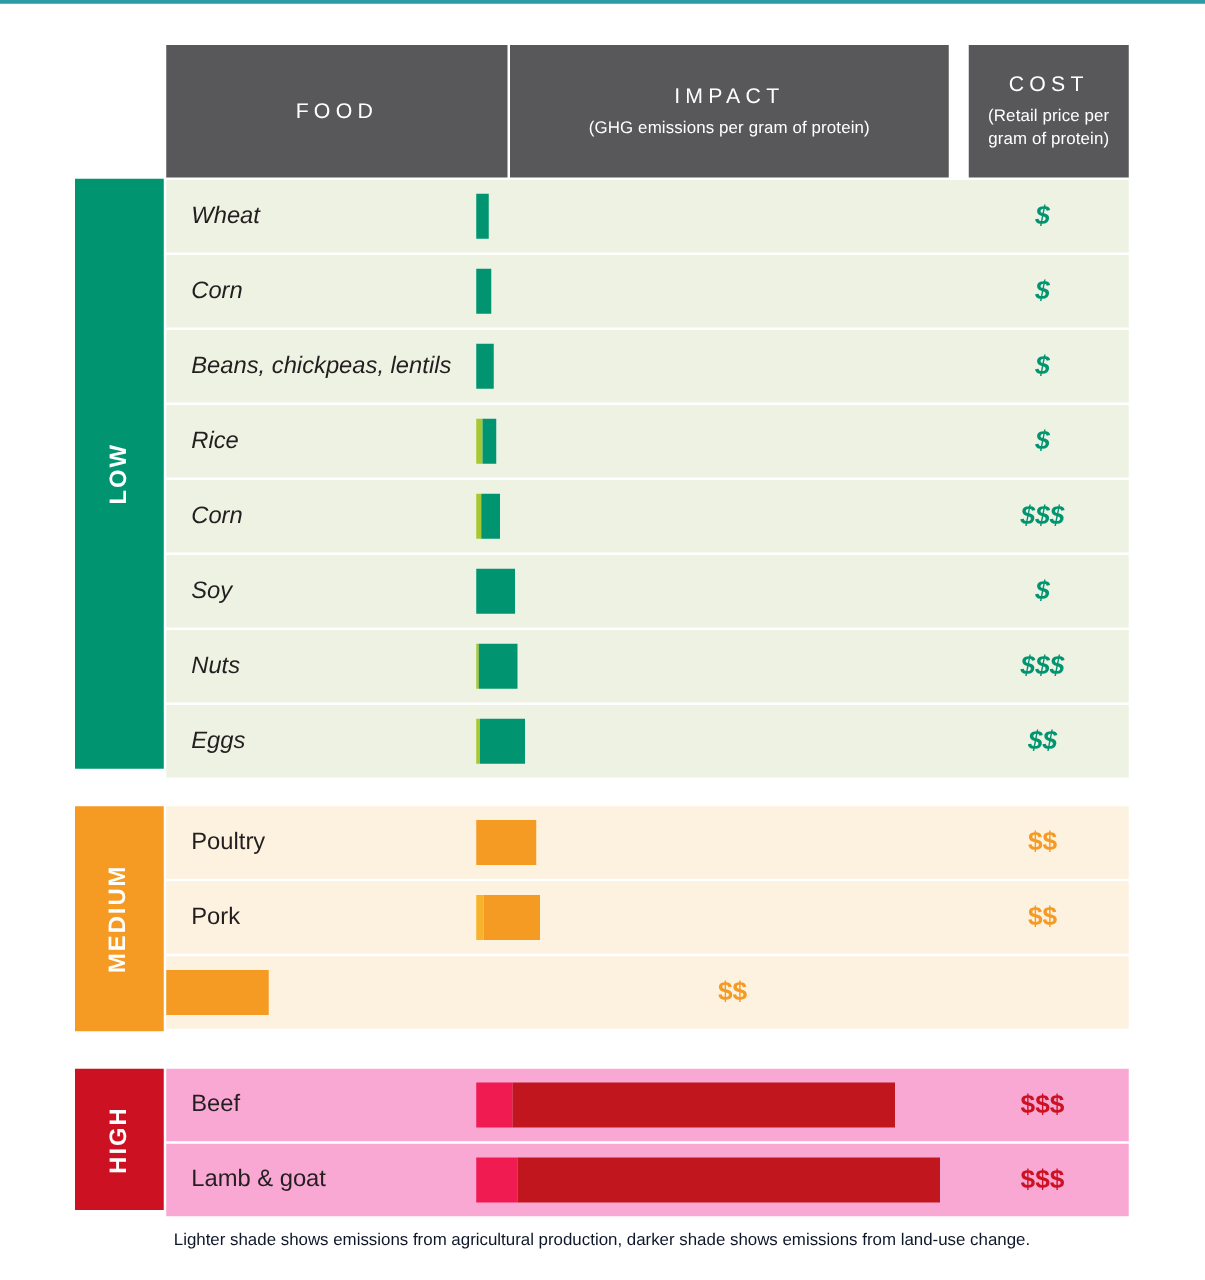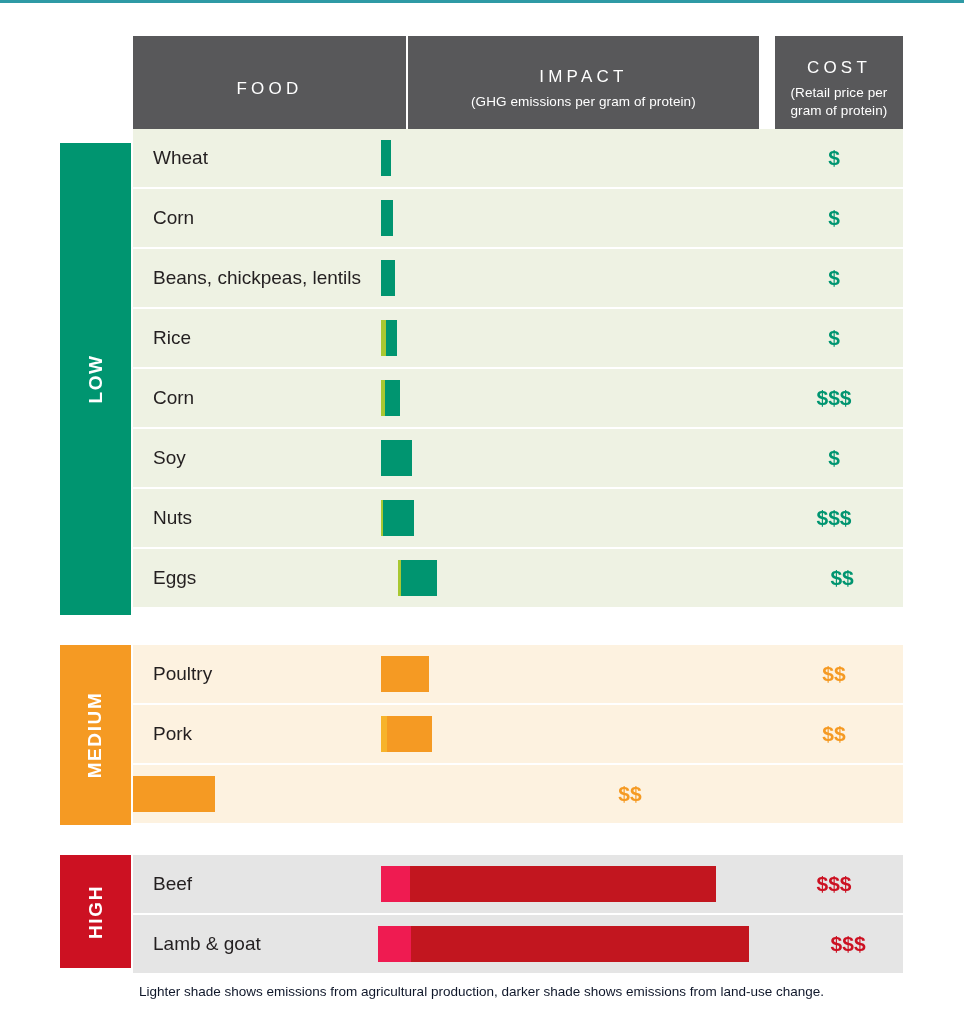"Wheat" #group-low { font-style: none -> italic; top: 129px -> 144px }
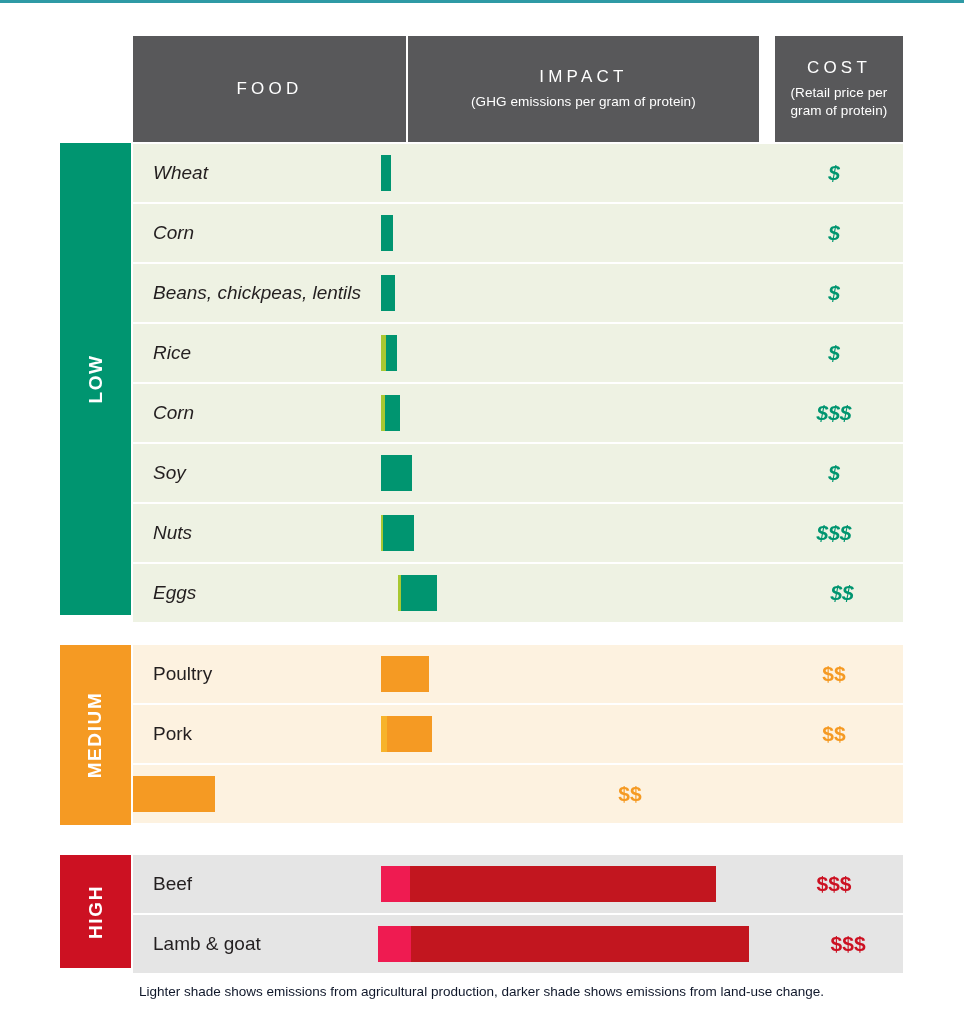"Eggs" .row:last-child { gap: 44px -> none }
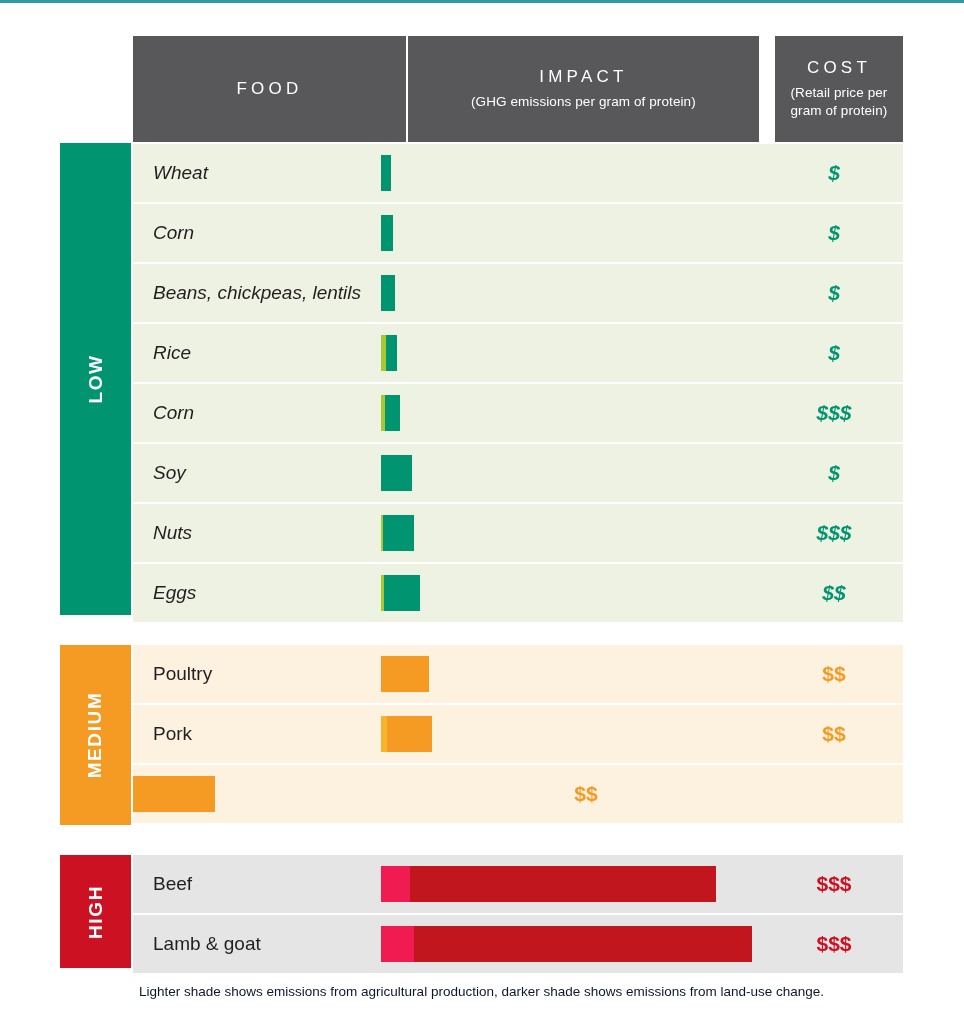"Beef" #group-high .row { background: #e5e5e5 -> #f9a8d4 }
